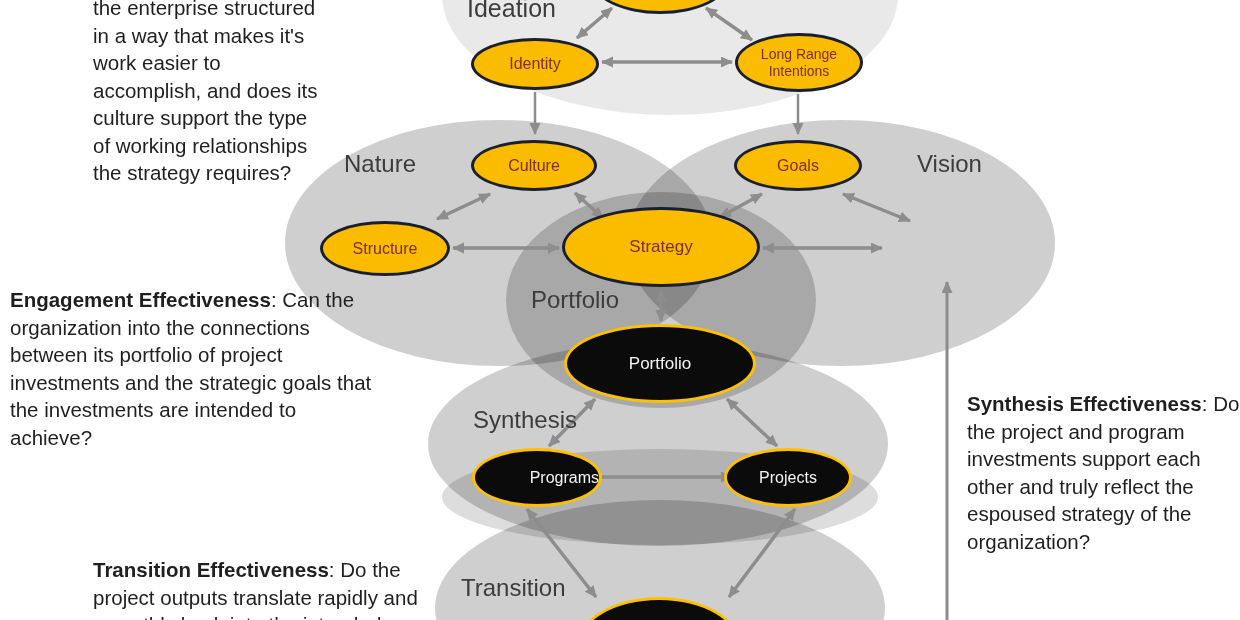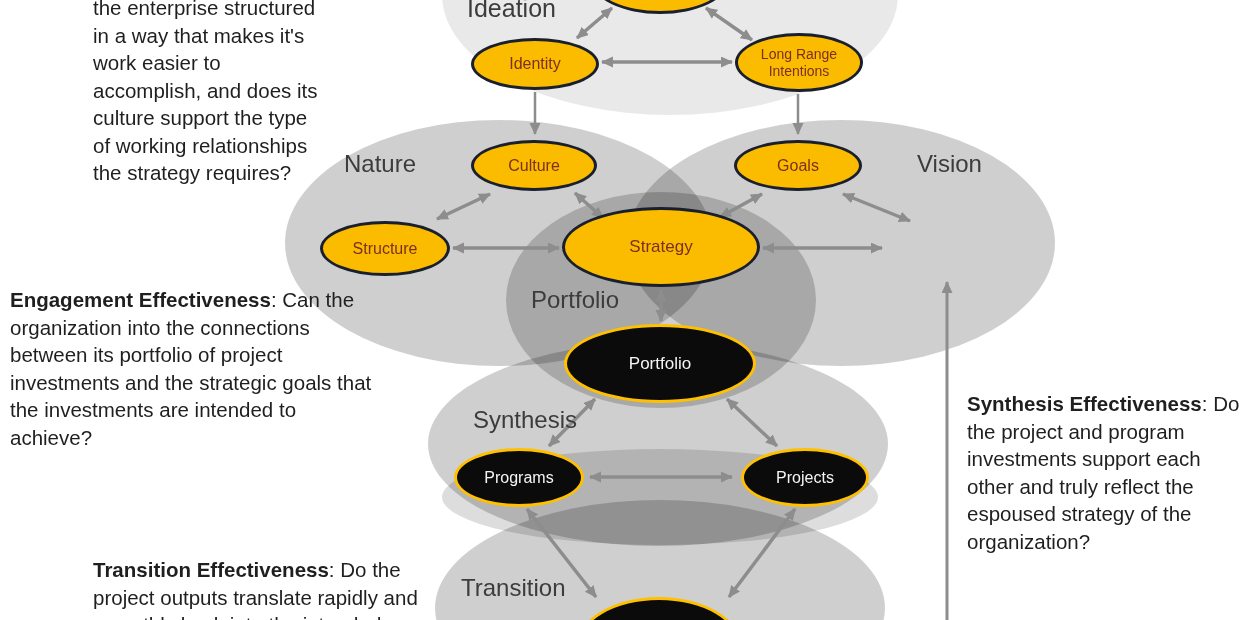"Programs" div.node { justify-content: none -> flex-end; left: 454px -> 472px }
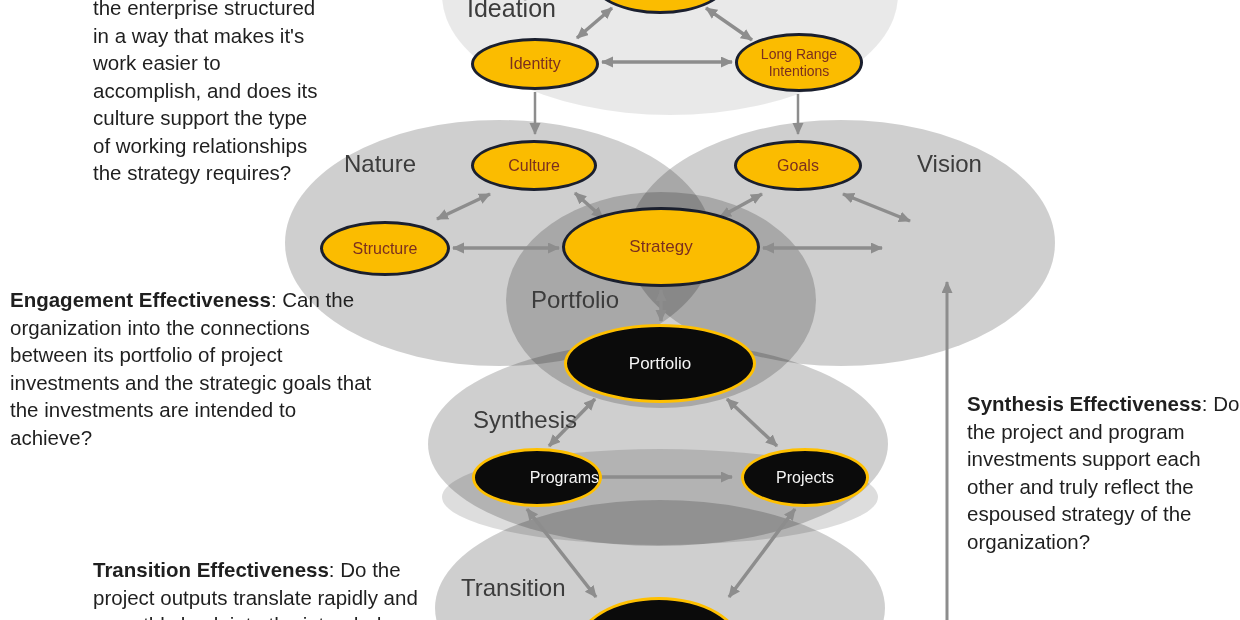"Projects" div.node { left: 741px -> 724px }
